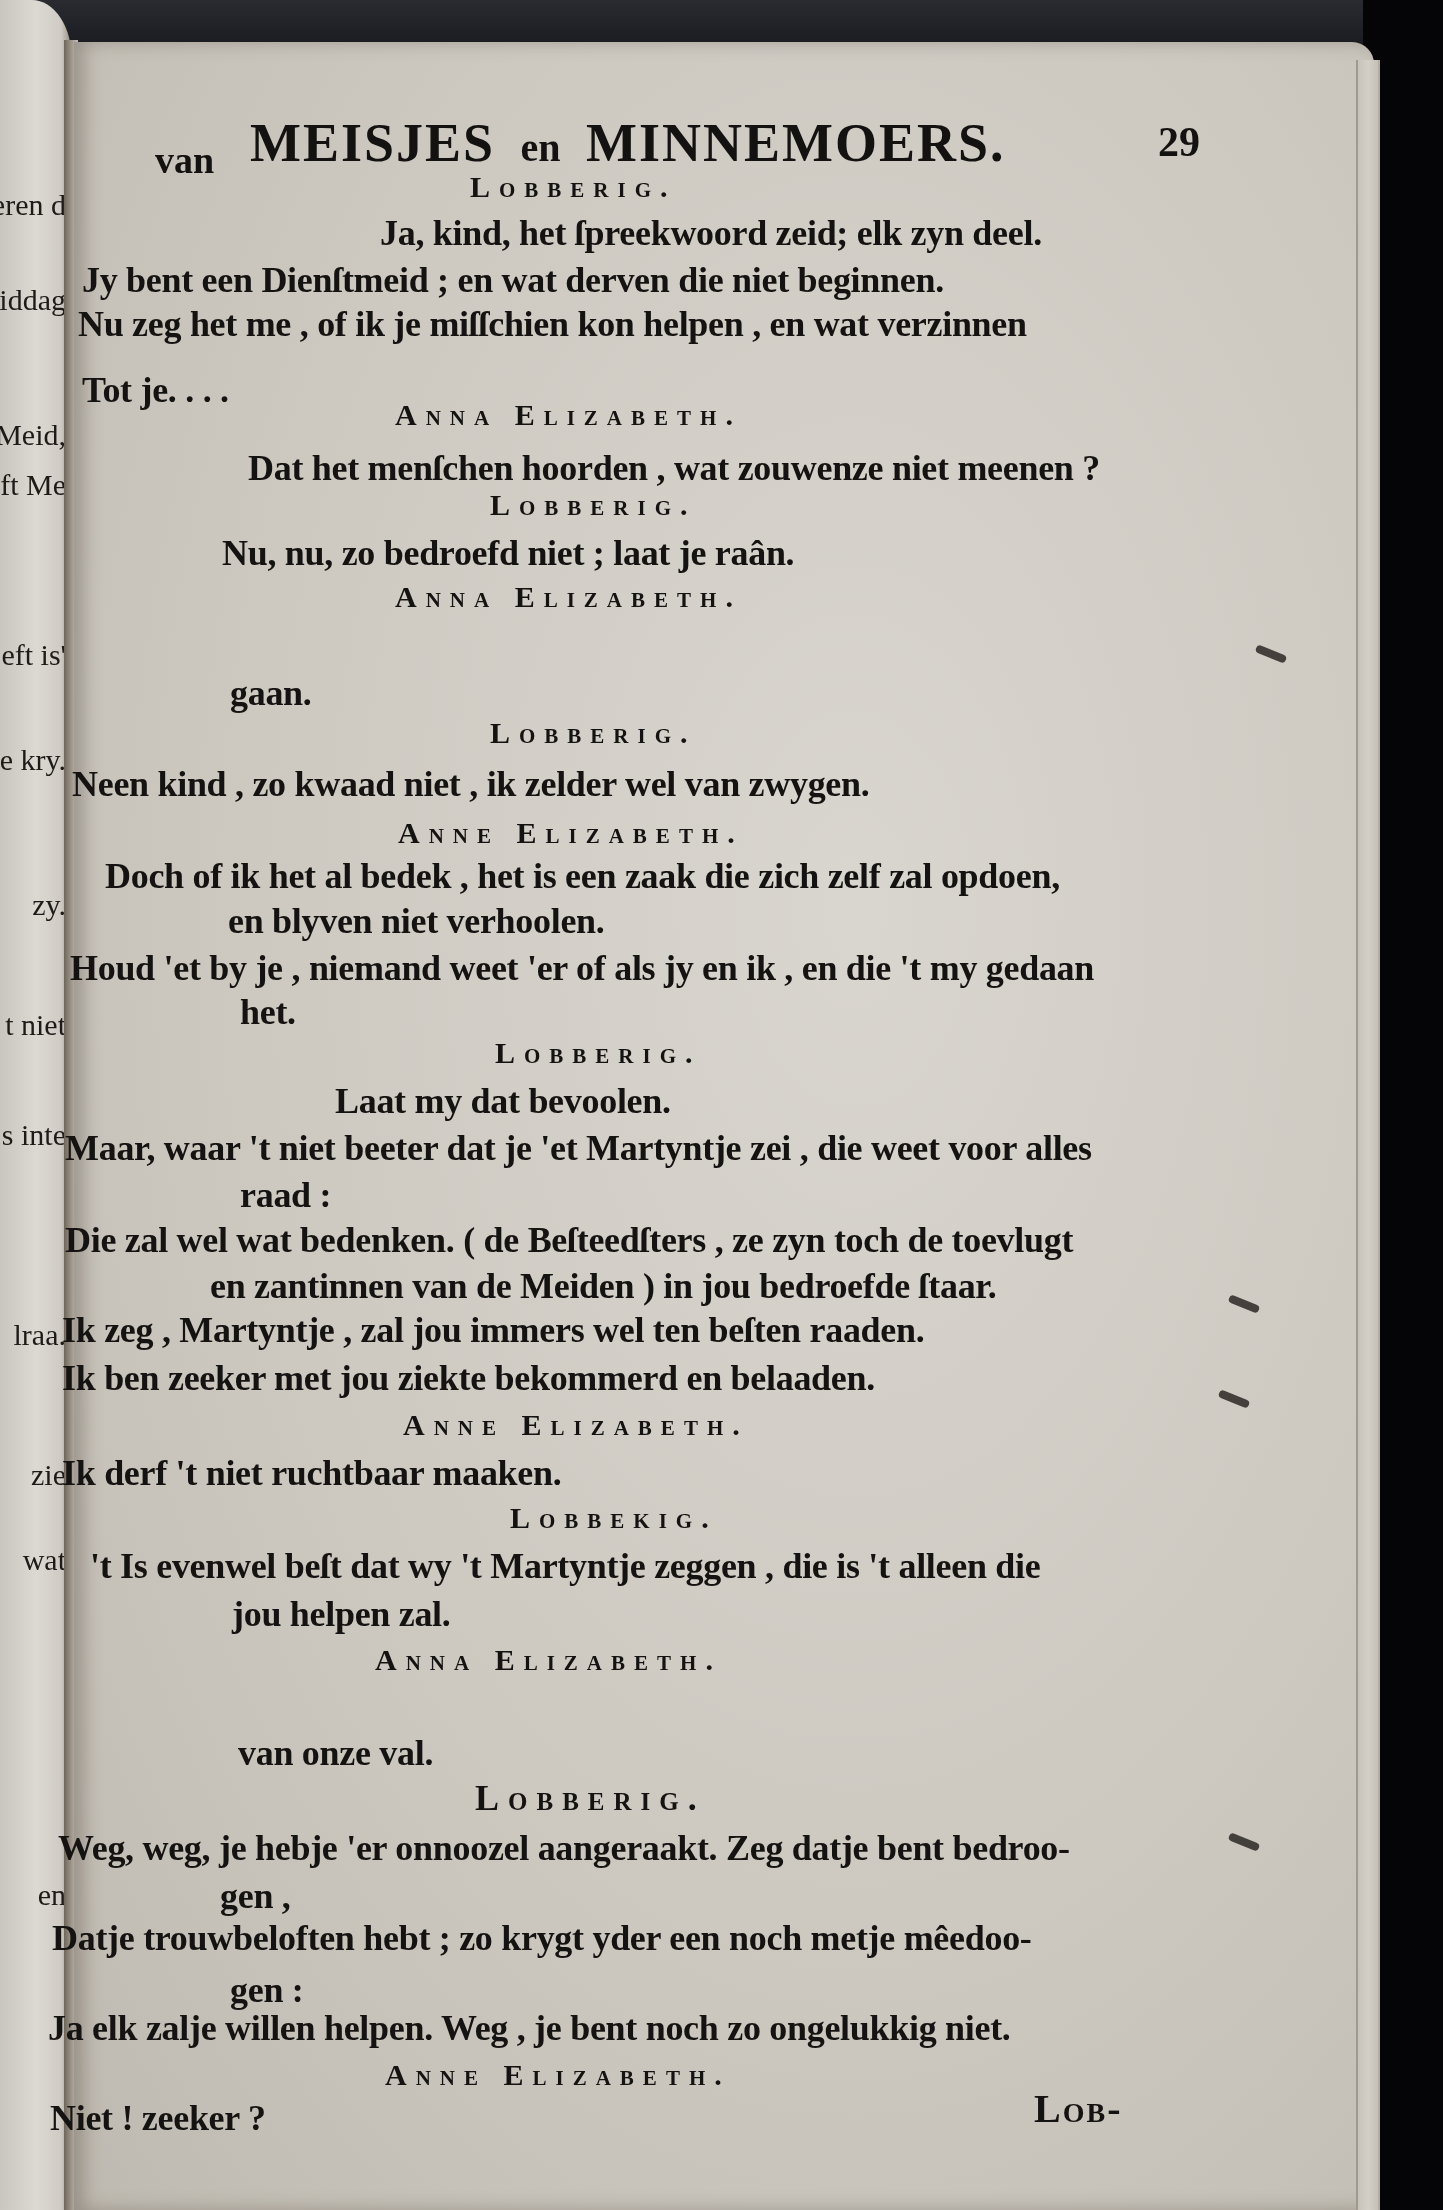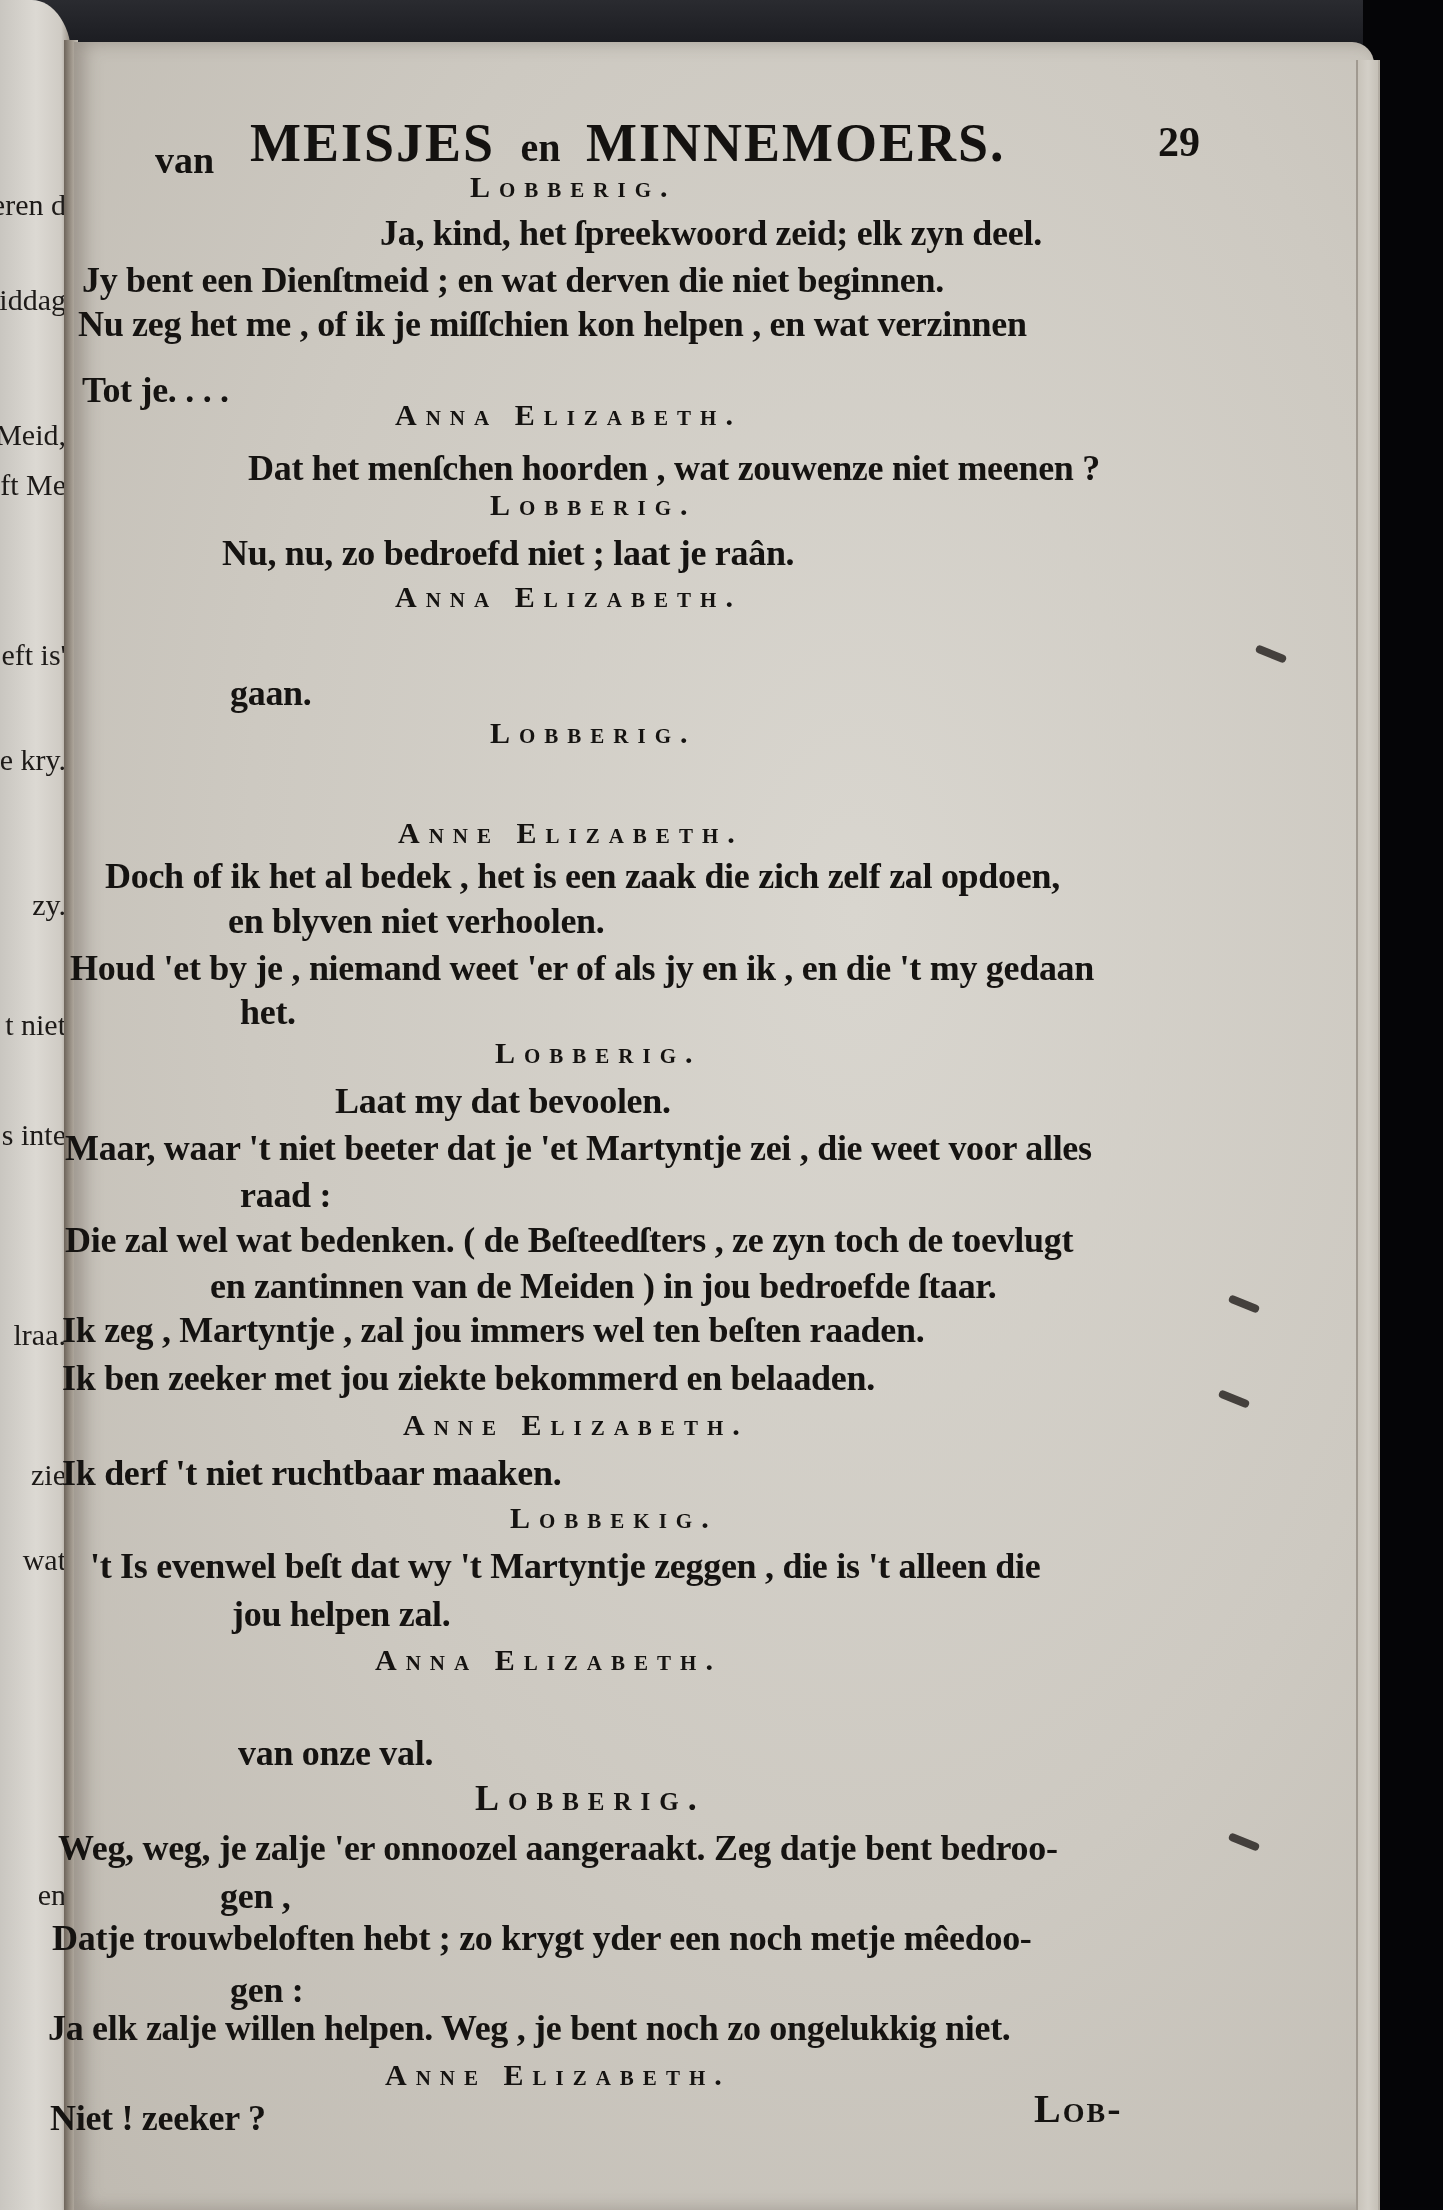"Neen kind , zo kwaad" div.line { html: none -> <div>Neen kind , zo kwaad niet , ik zelder wel van zwygen.</div> }
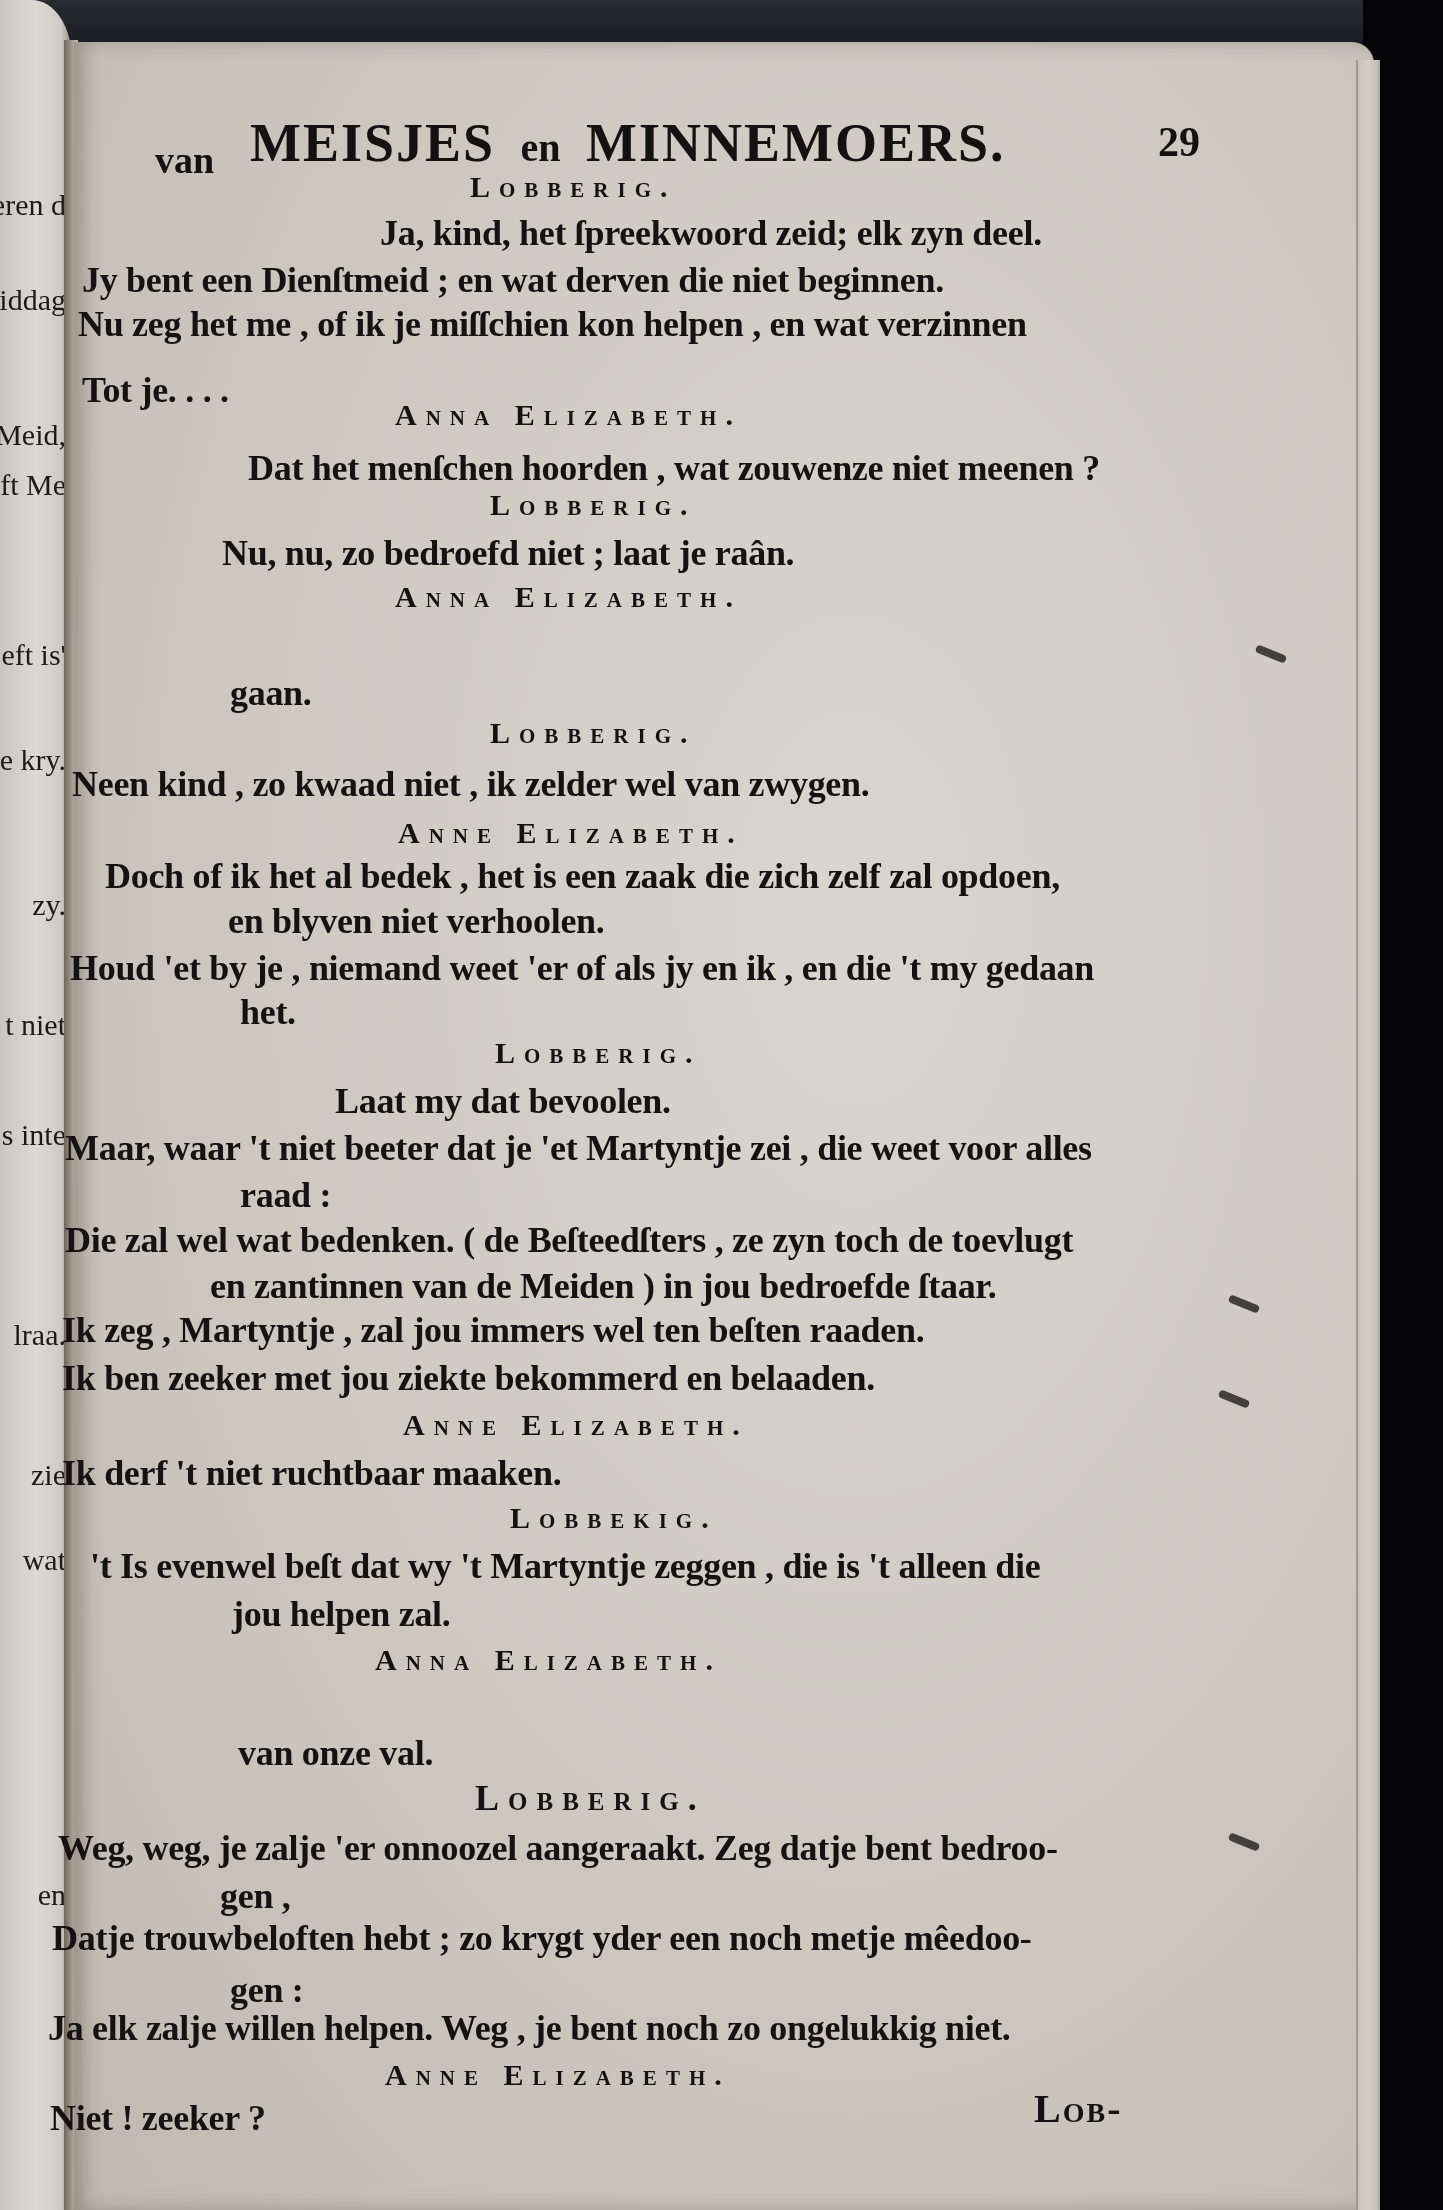"Weg, weg, je zalje 'er" div.line { text: zalje -> hebje }
